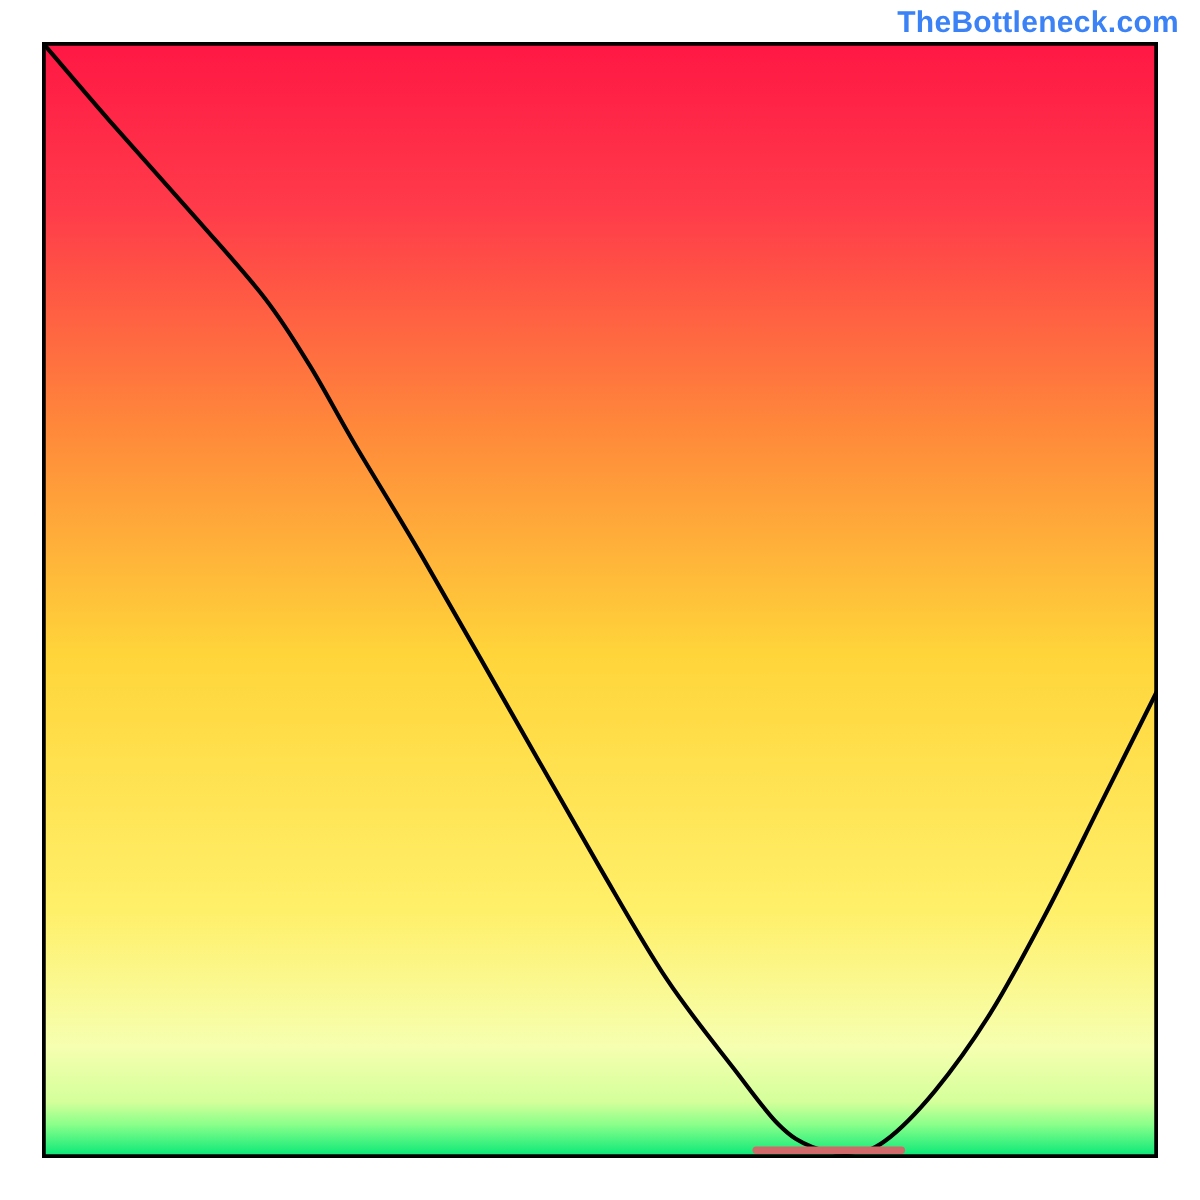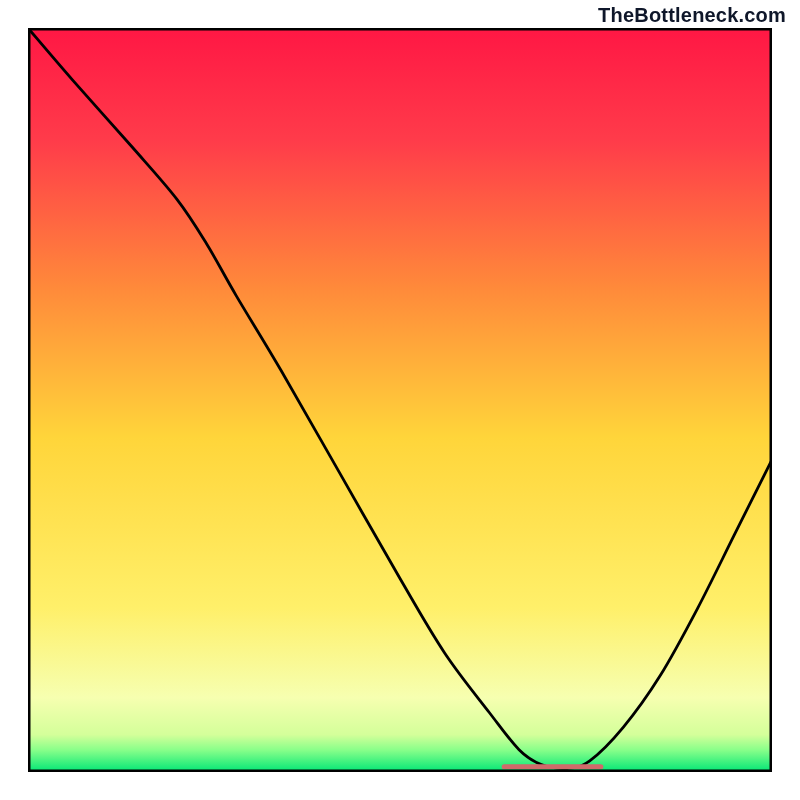"TheBottleneck.com" .watermark { color: #0f172a -> #3b82f6 }
